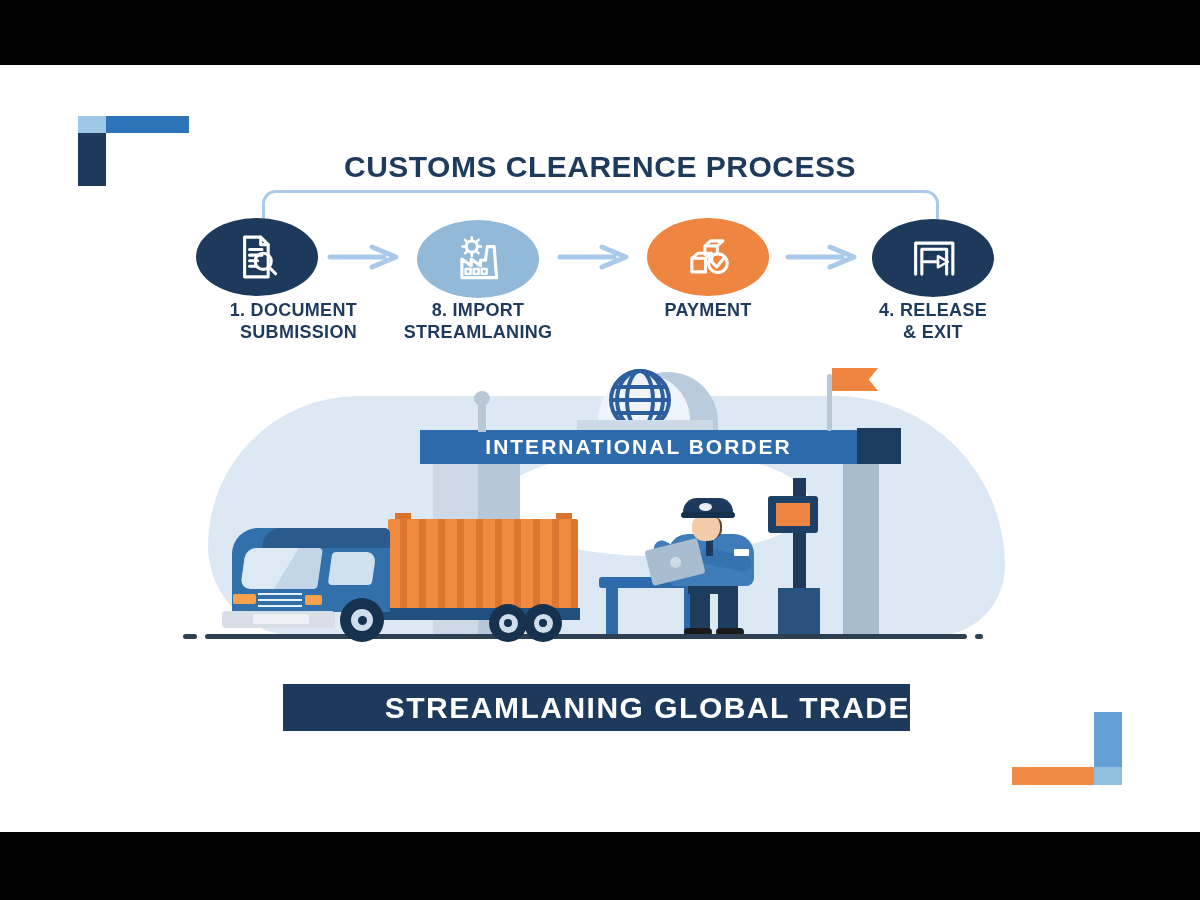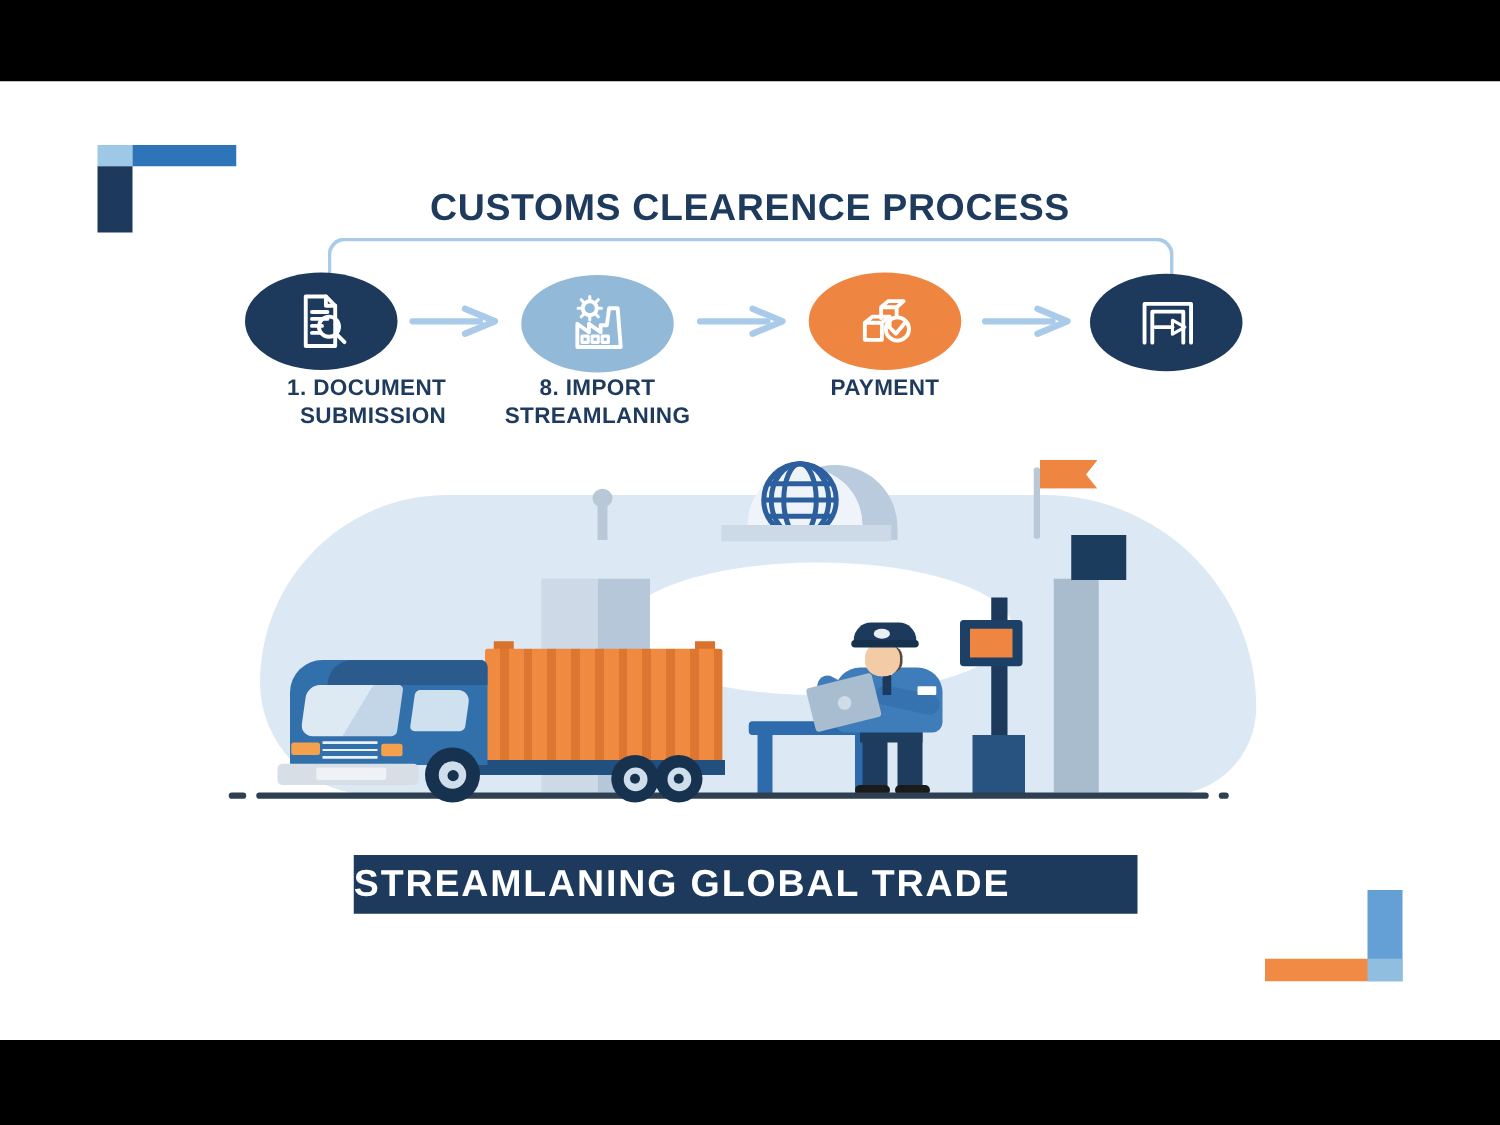"4. RELEASE" div.abs { html: none -> <div> <span>4. RELEASE</span> <span>&amp; EXIT</span> </div> }
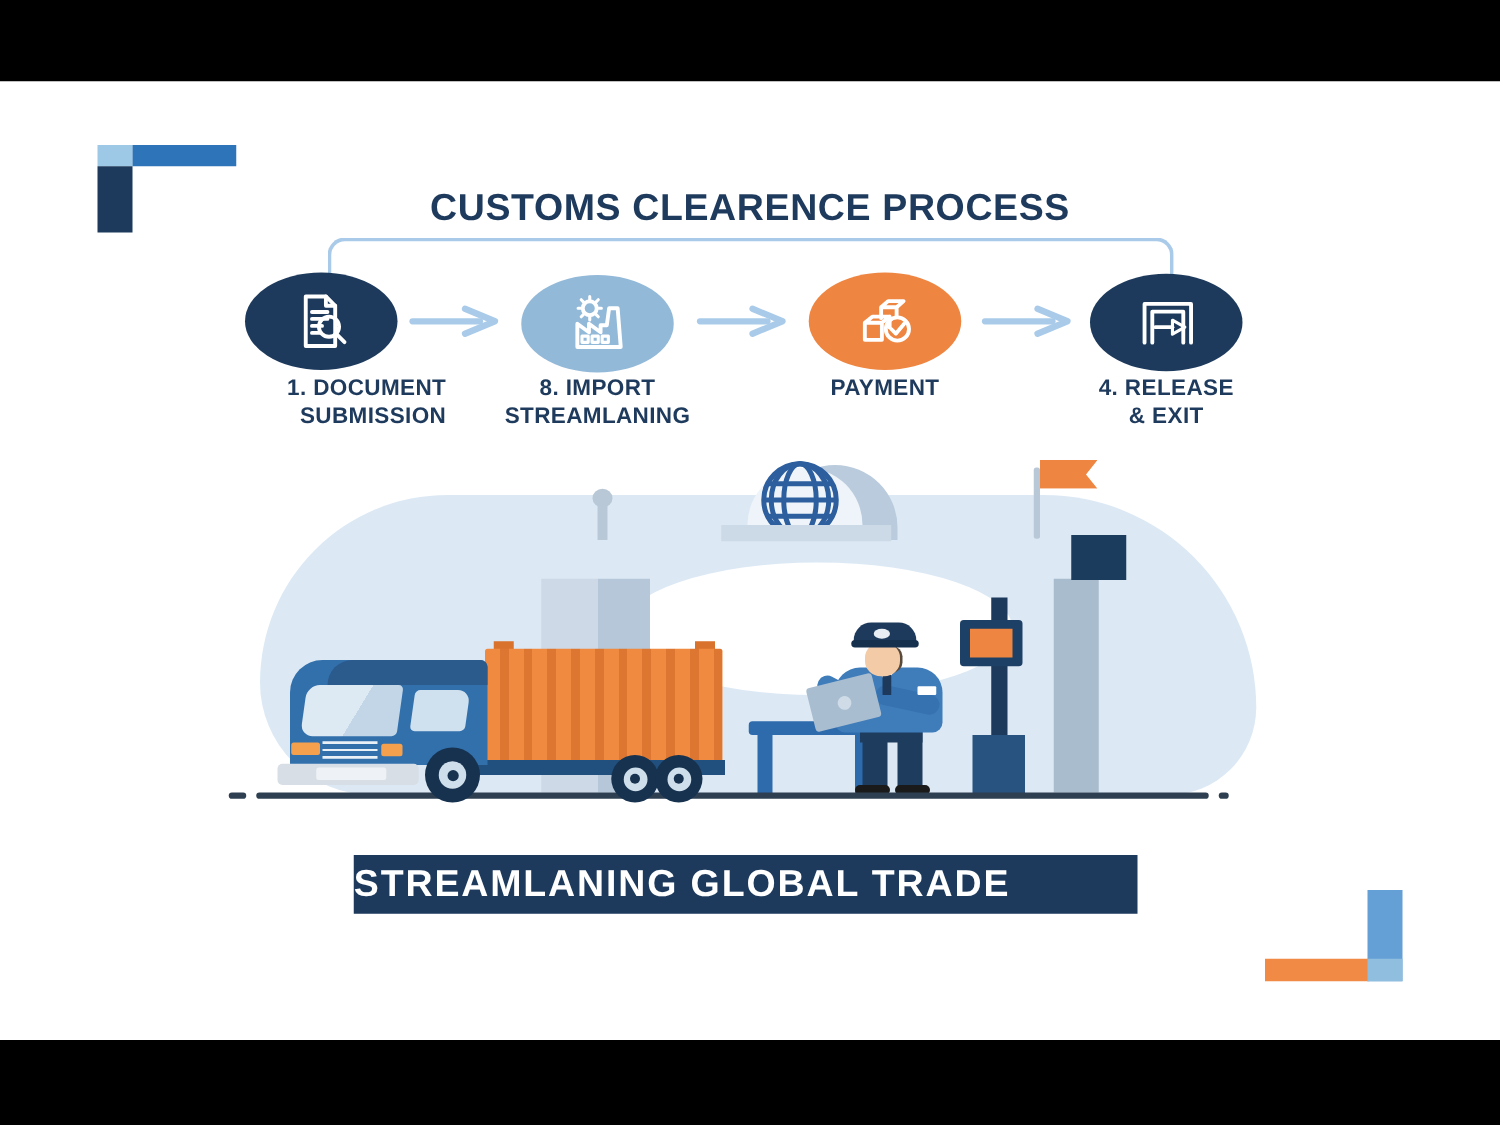"INTERNATIONAL BORDER" div.abs { html: none -> <div>INTERNATIONAL BORDER</div> }
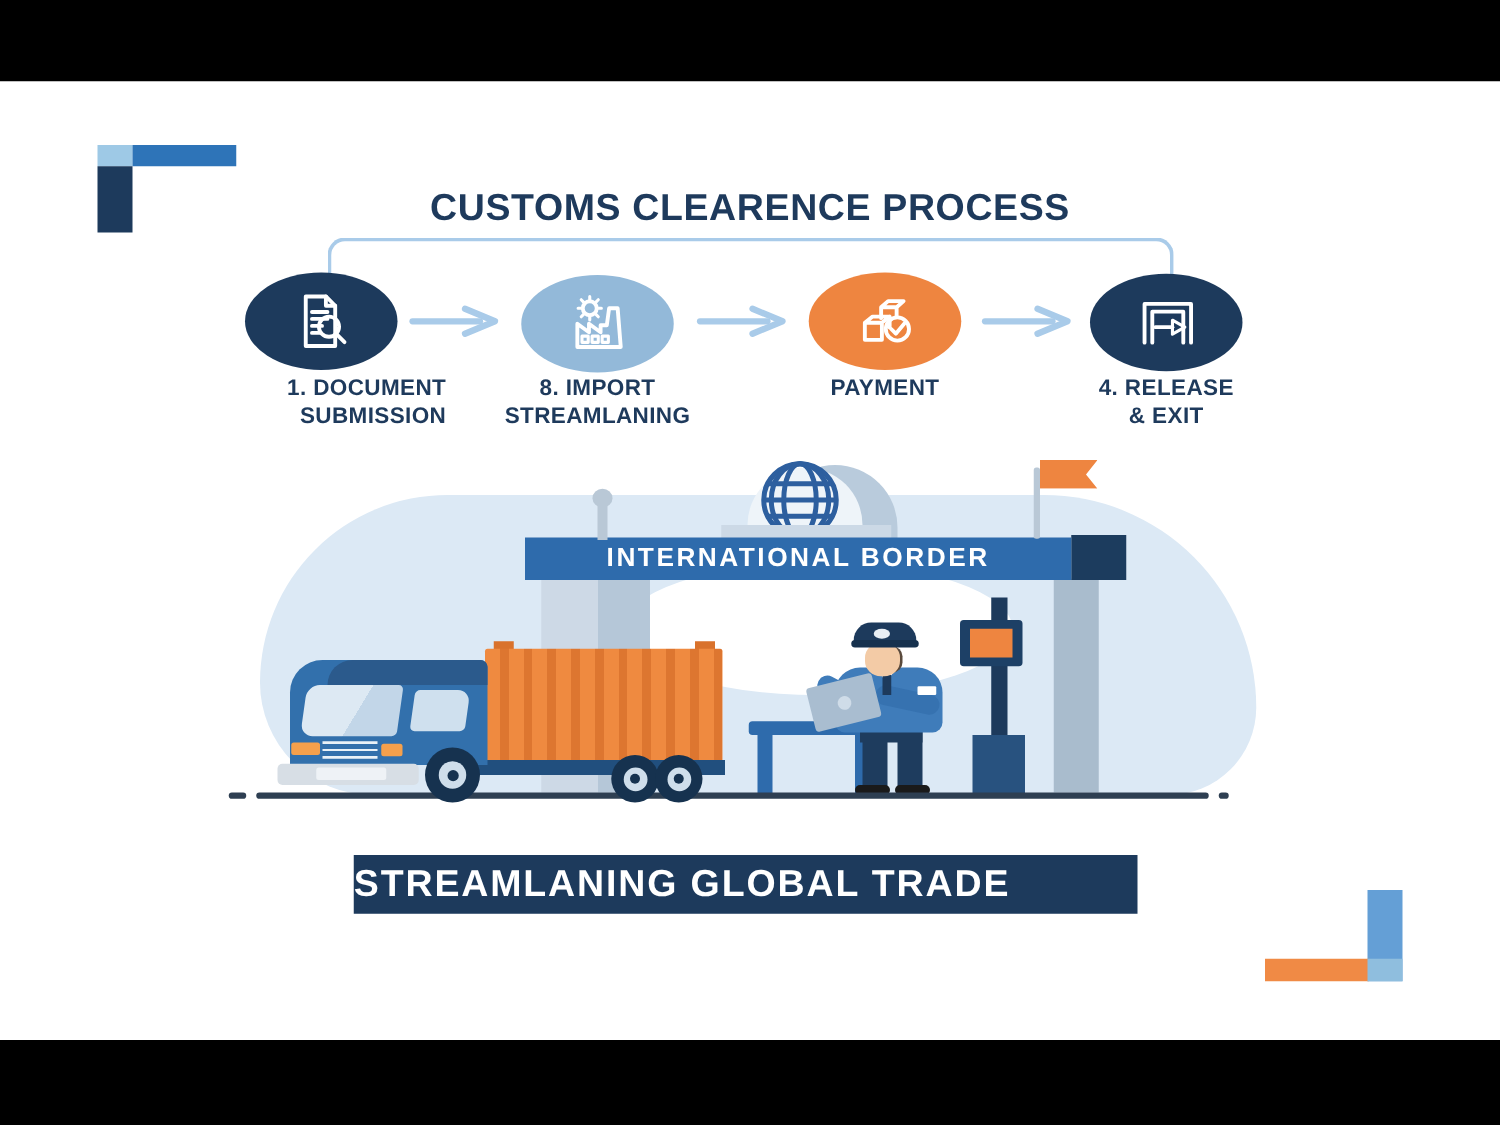"STREAMLANING GLOBAL TRADE" .footer-banner { text-align: left -> right }
